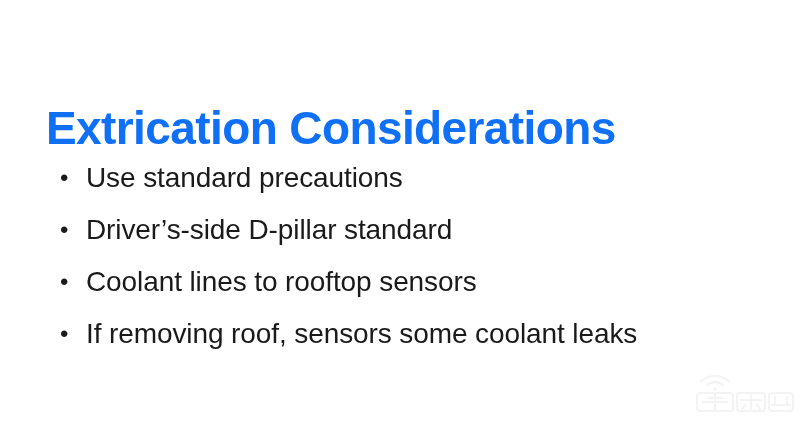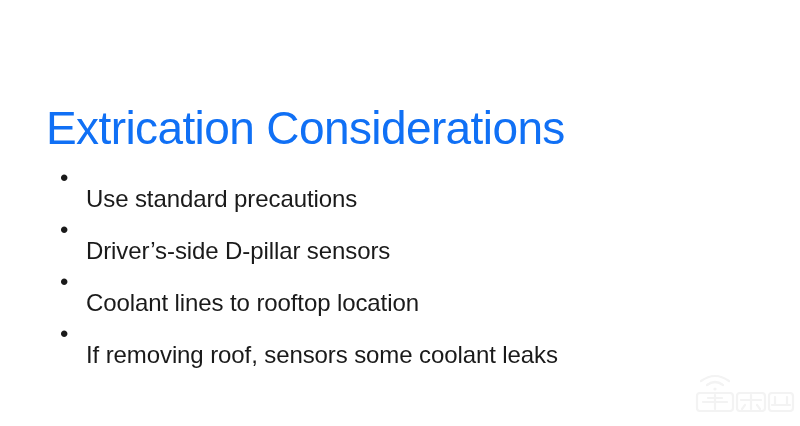"Extrication Considerations" #slide-title { font-weight: normal -> bold }
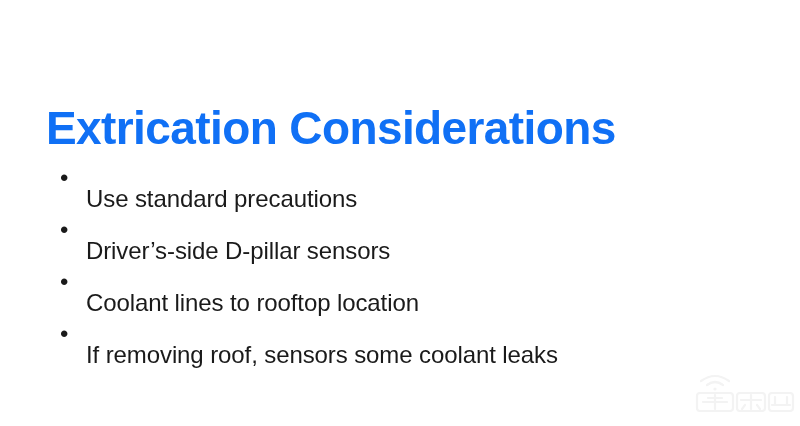"Use standard precautions" .bullet-text { font-size: 24px -> 28px; margin-top: 21px -> none }
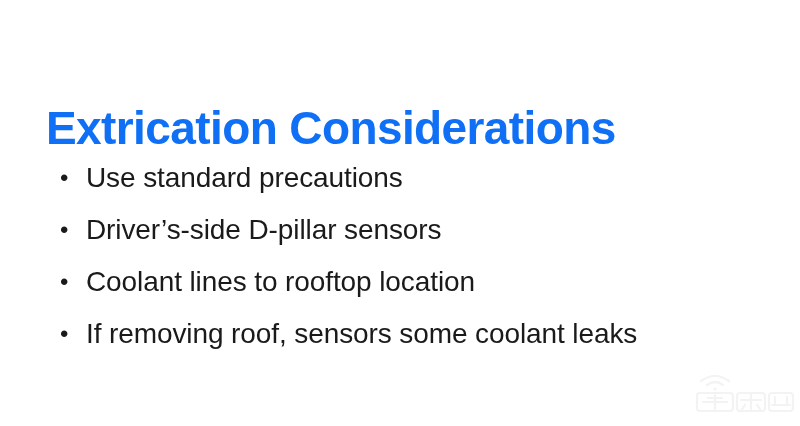"Driver’s-side D-pillar sensors" span.bullet-text { text: sensors -> standard }
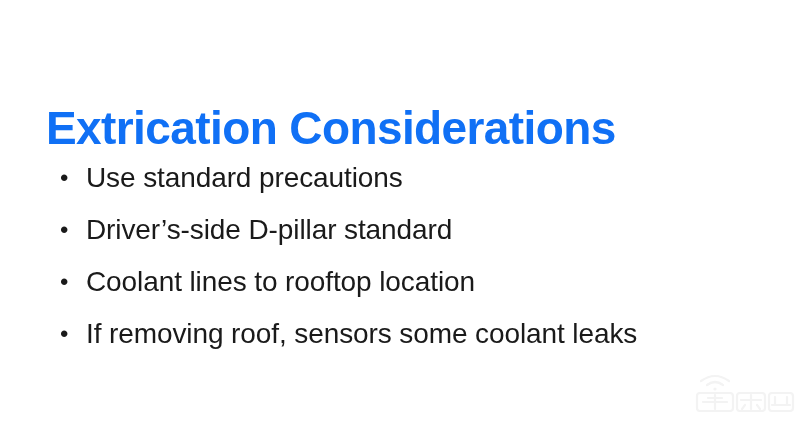"Coolant lines to rooftop location" span.bullet-text { text: location -> sensors }
